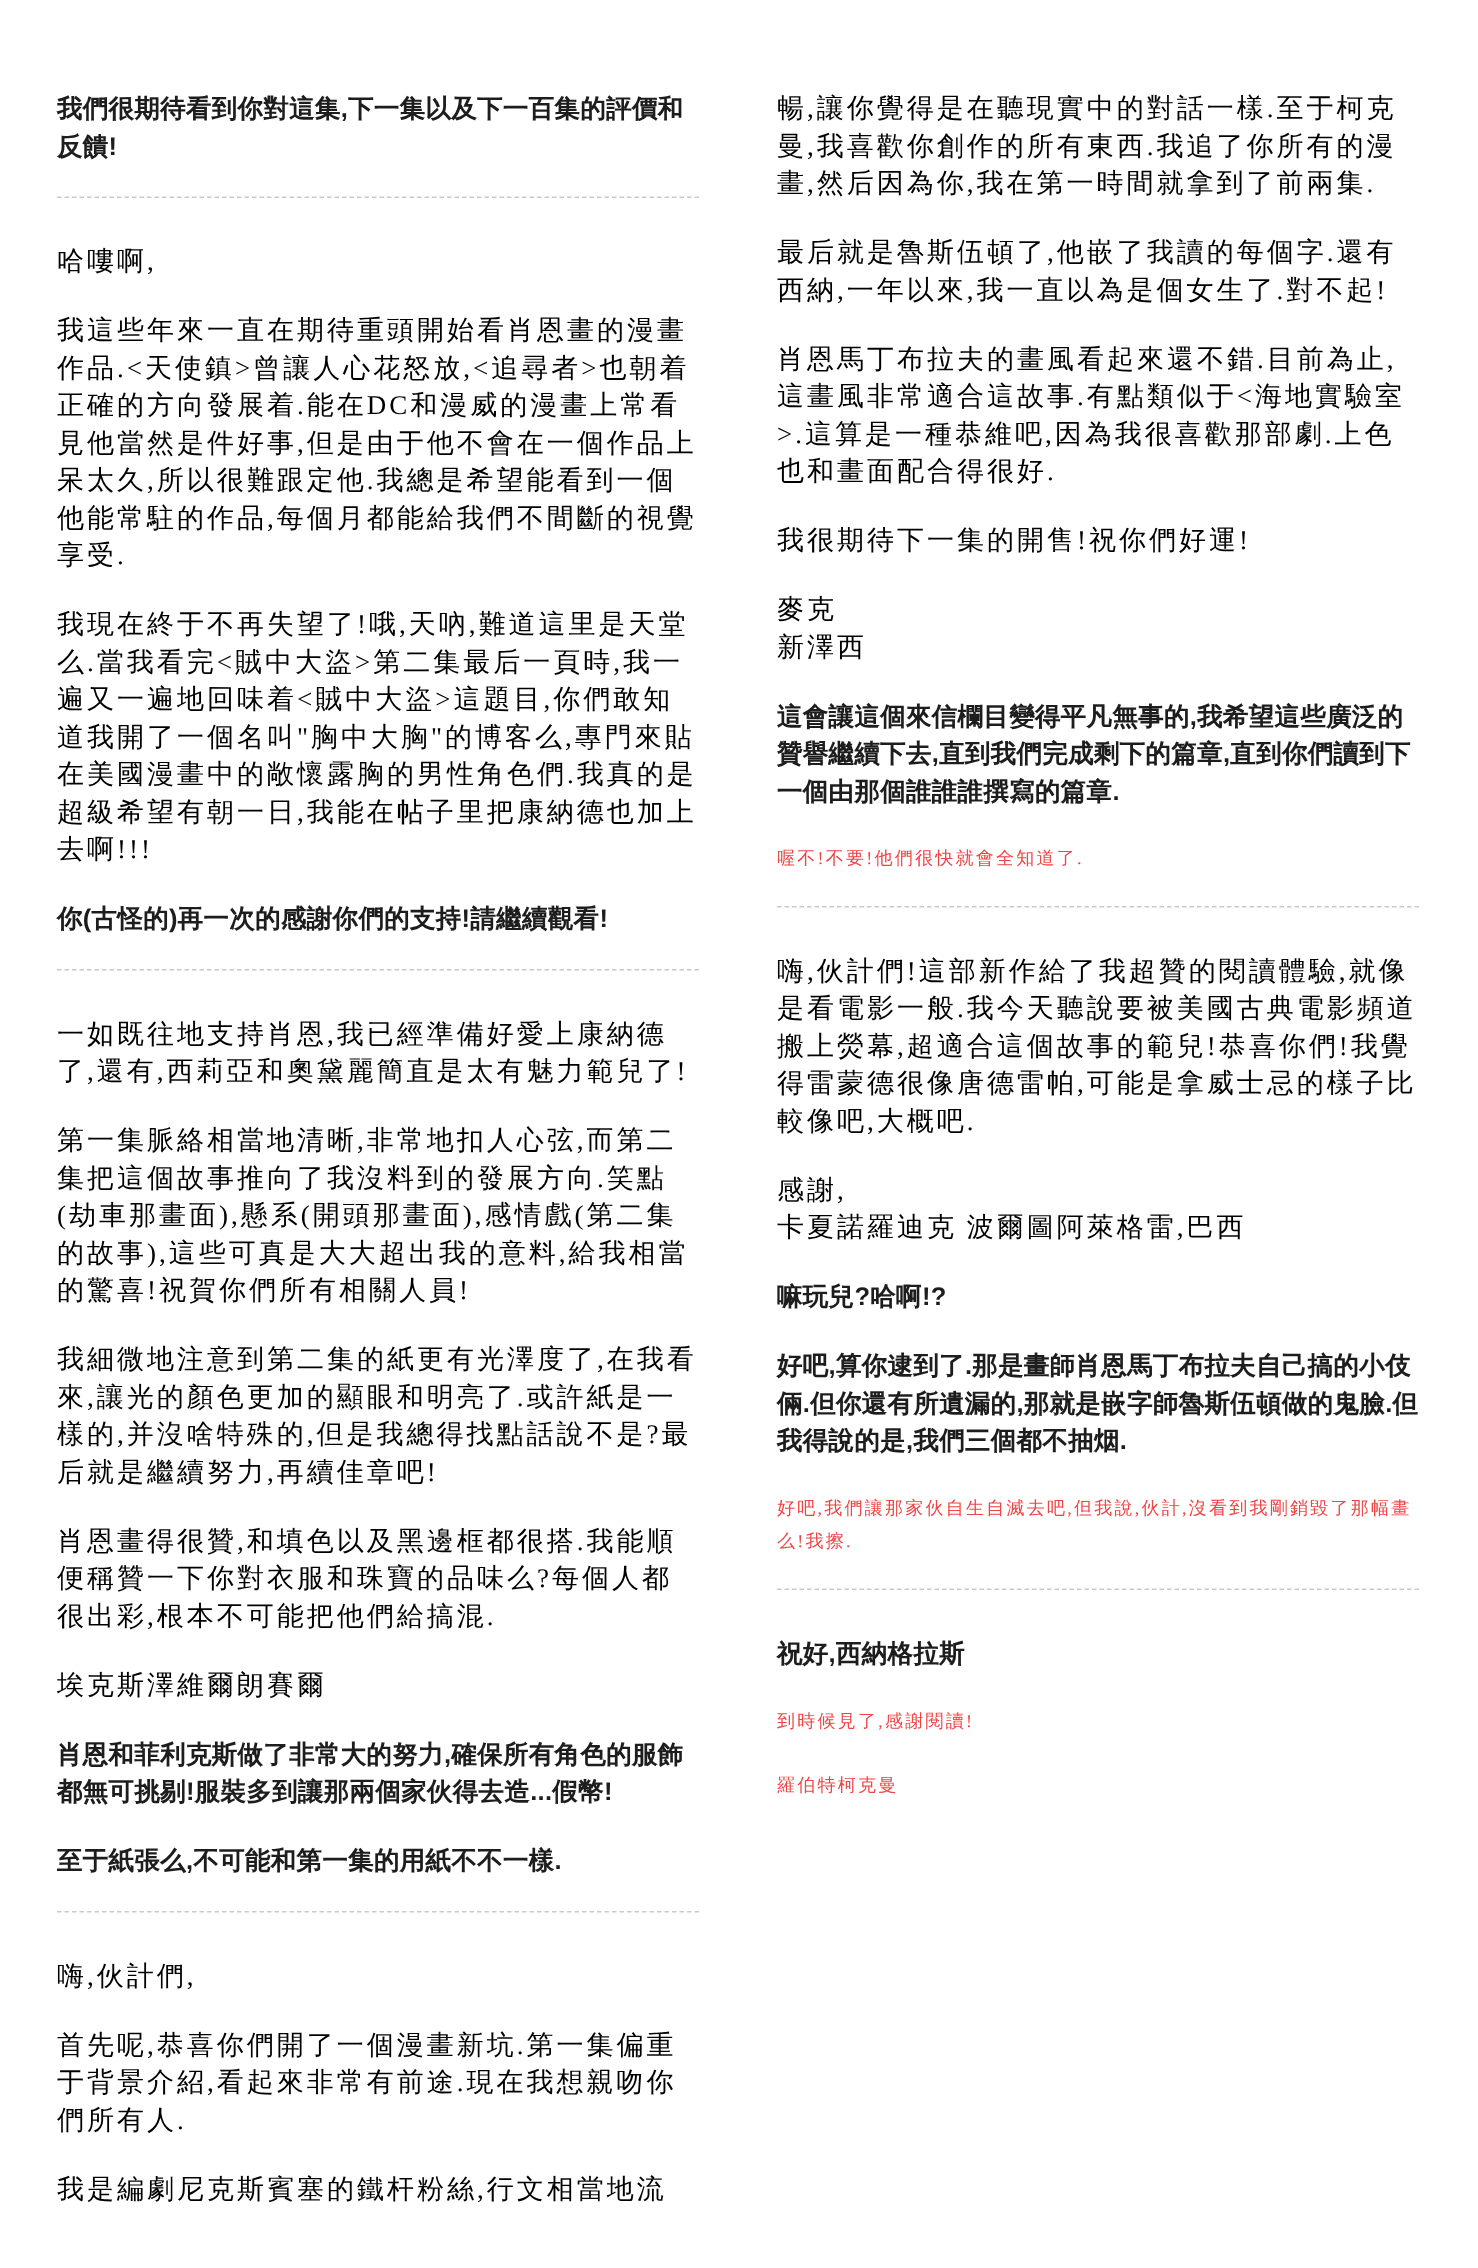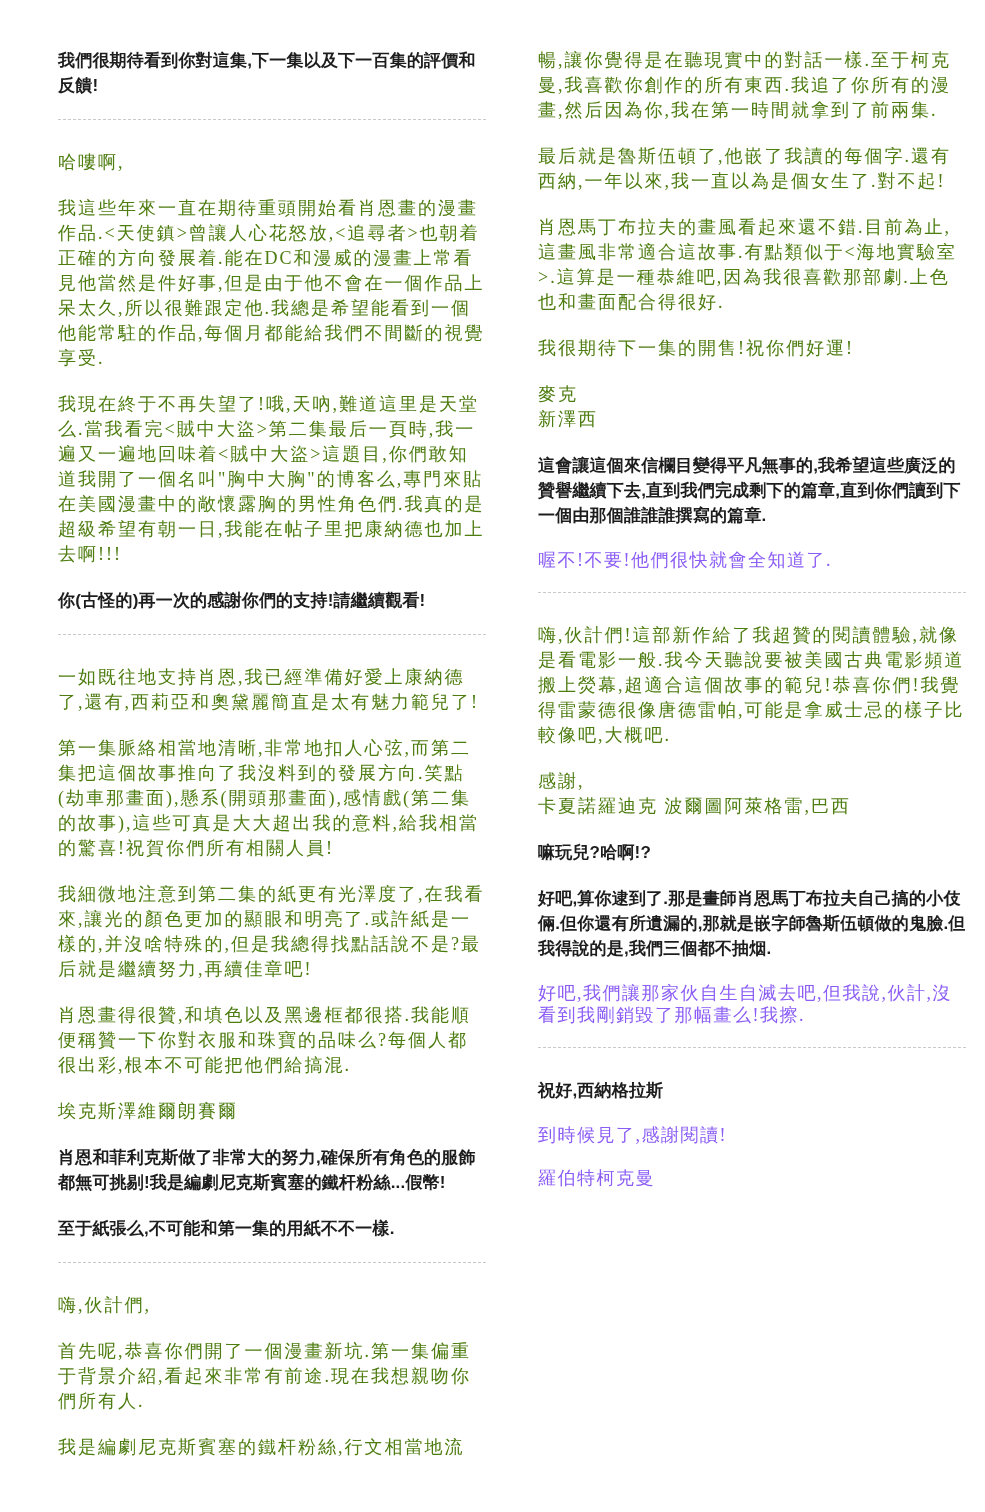"我們很期待看到你對這集,下一集以及下一百集的評價和反饋!" .page { margin-left: 20px -> none; padding: 48px 39px 0 38px -> 60px 39px 0 38px }
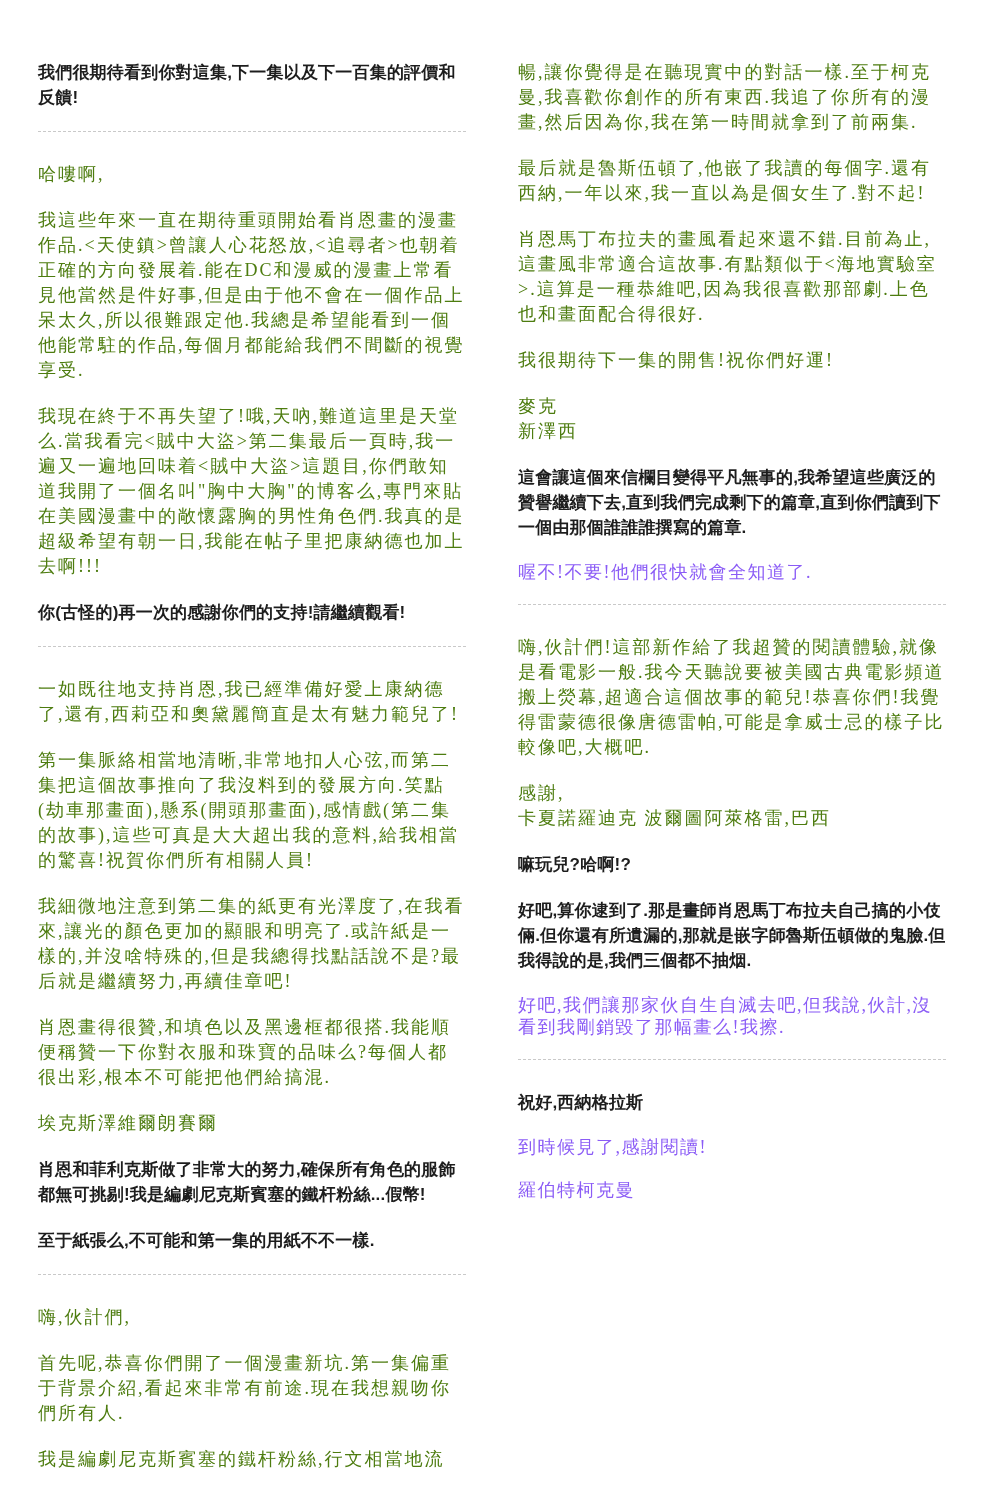"暢,讓你覺得是在聽現實中的對話一樣.至于柯克曼,我喜歡你創作的所有東西.我追了你" .letter { color: #4d7c0f -> #000000 }
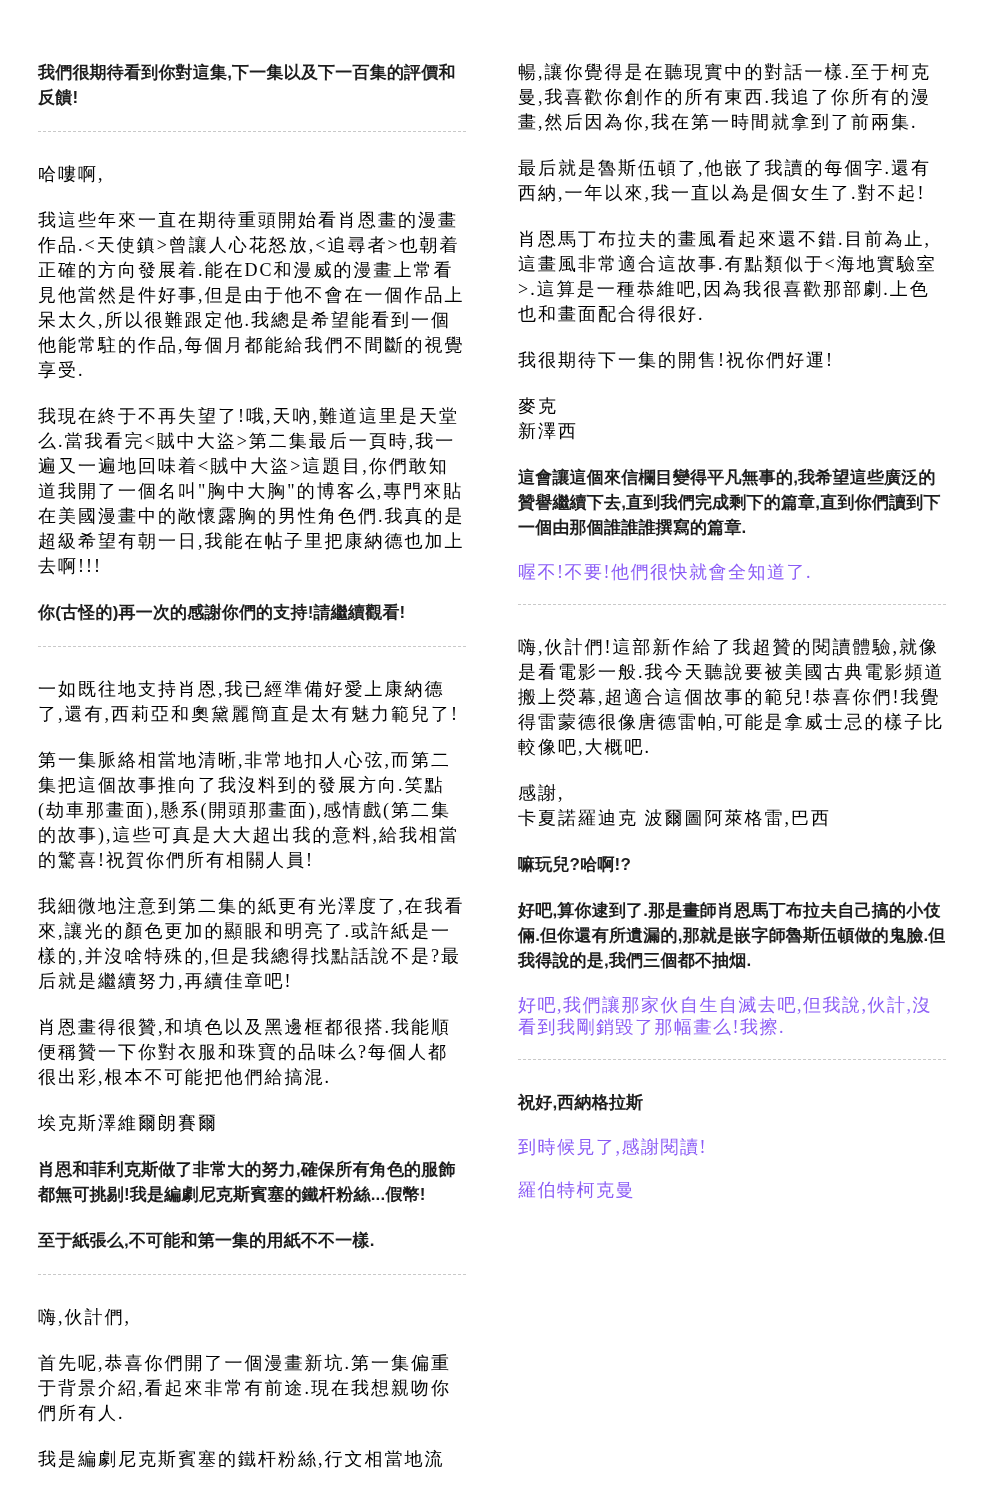"喔不!不要!他們很快就會全知道了." .small { color: #8b5cf6 -> #ef4444; font-size: 18px -> 12px }
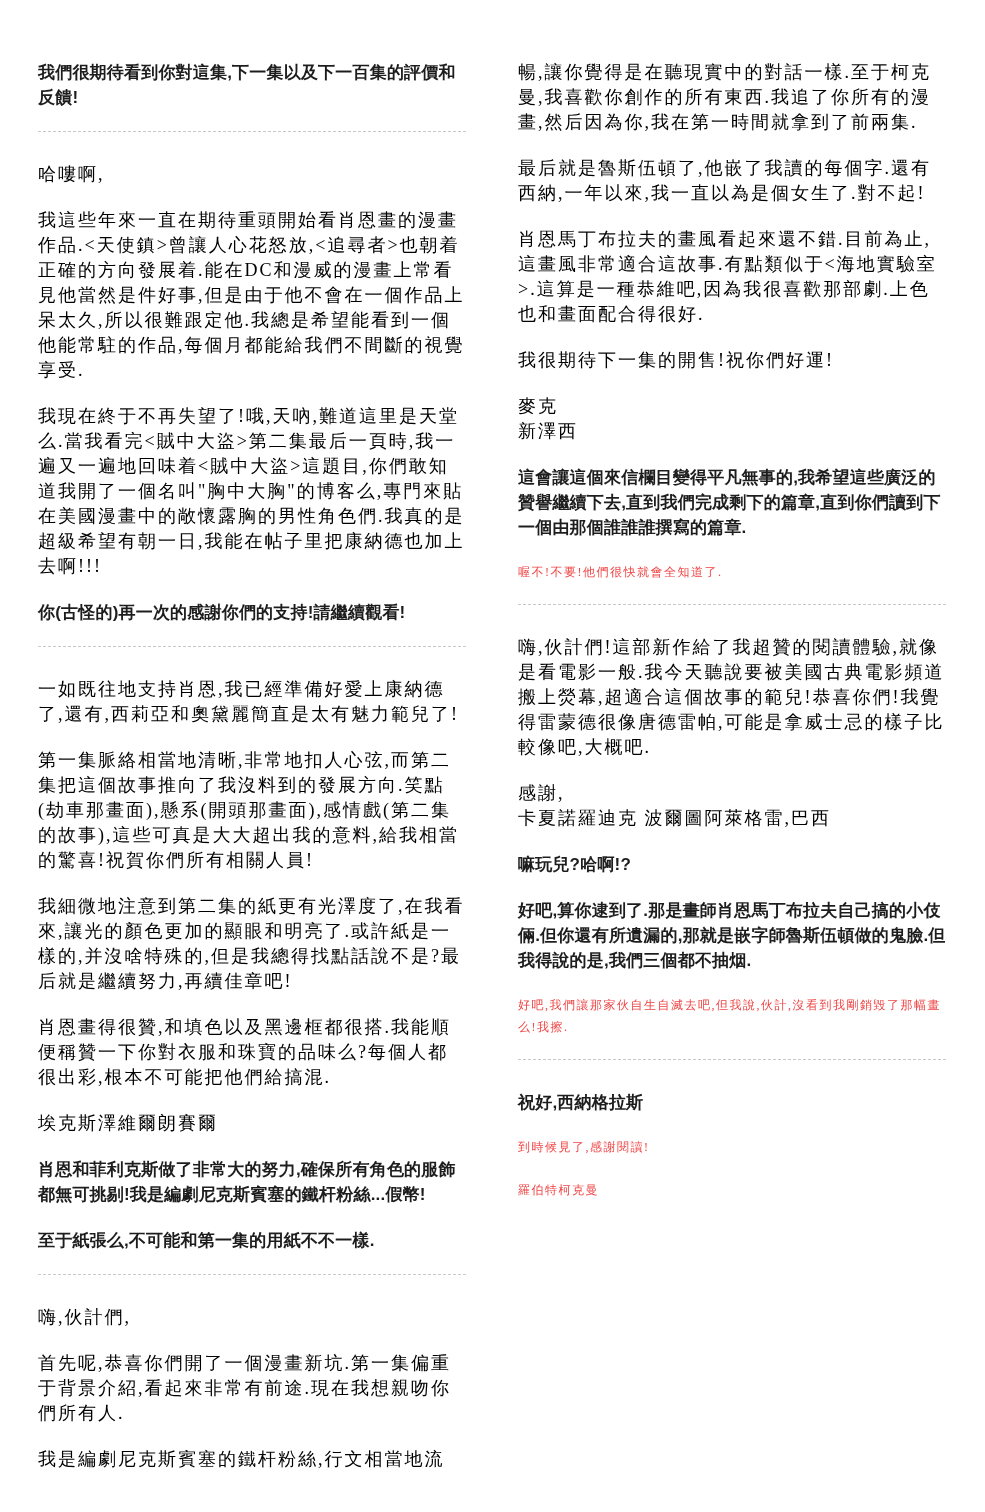"肖恩和菲利克斯做了非常大的努力,確保所有角色的服飾都無可挑剔!我是編劇尼克斯賓塞" p.bold { text: 我是編劇尼克斯賓塞的鐵杆粉絲 -> 服裝多到讓那兩個家伙得去造 }
